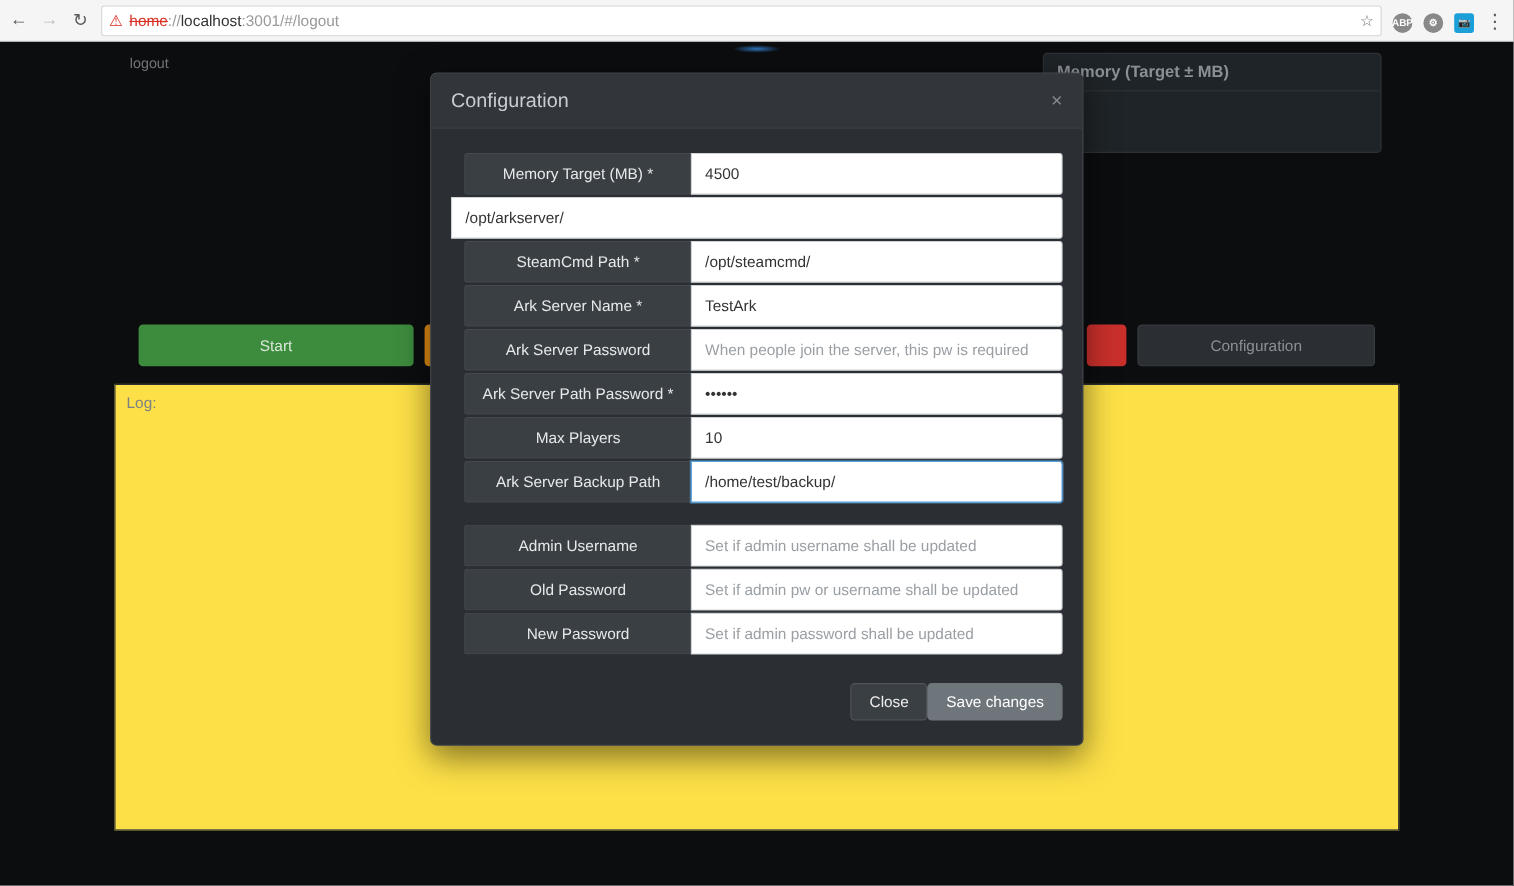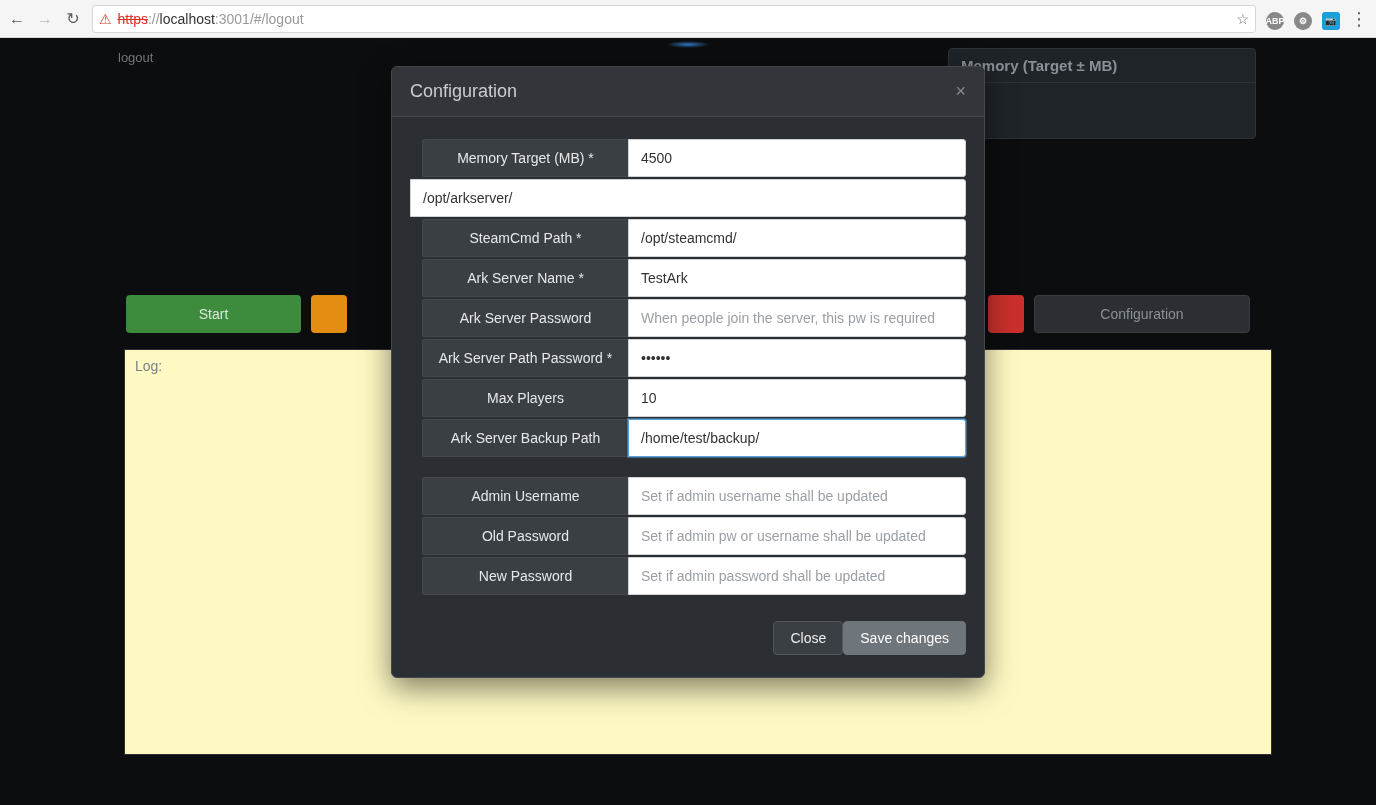"https" span.url-scheme { text: https -> home }
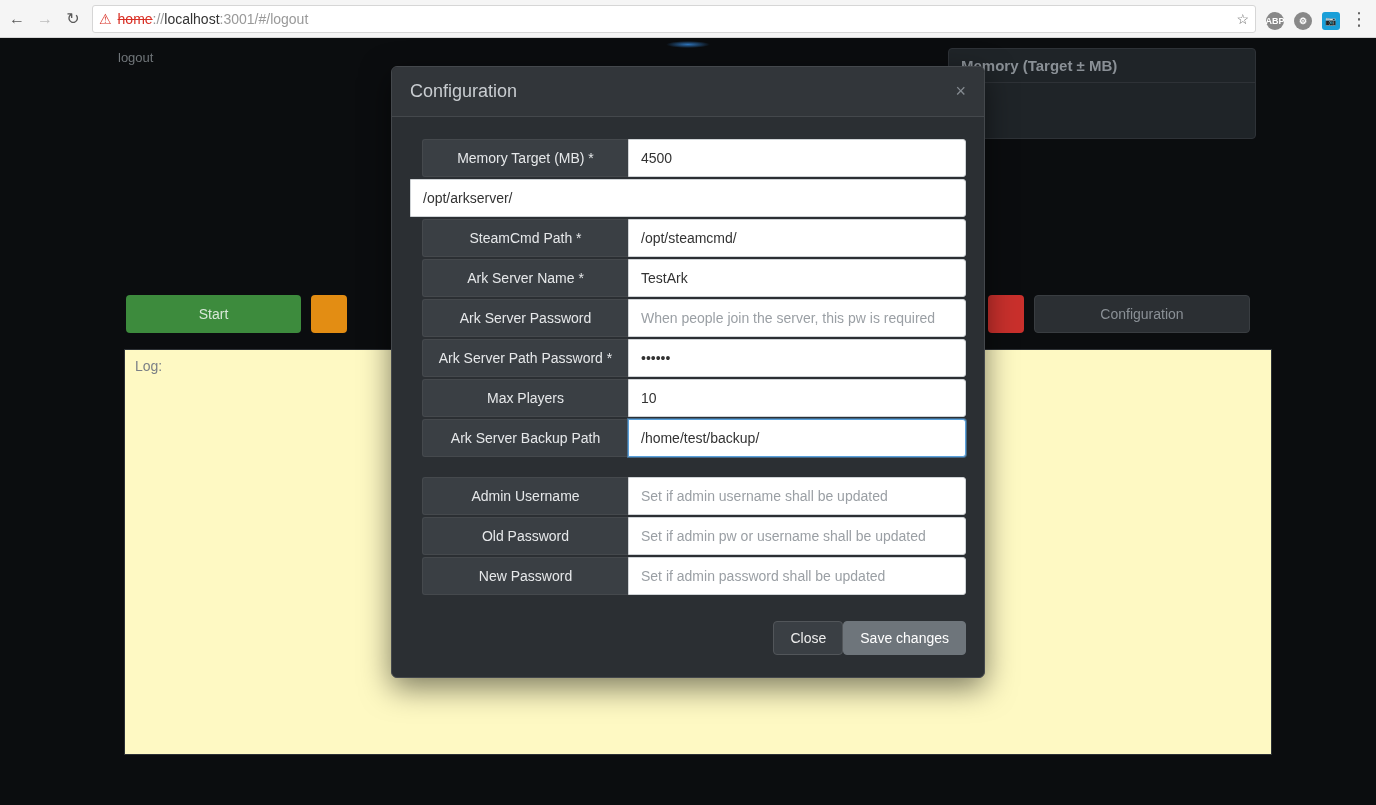"Start" .bg-btn.green { width: 175px -> 250px }
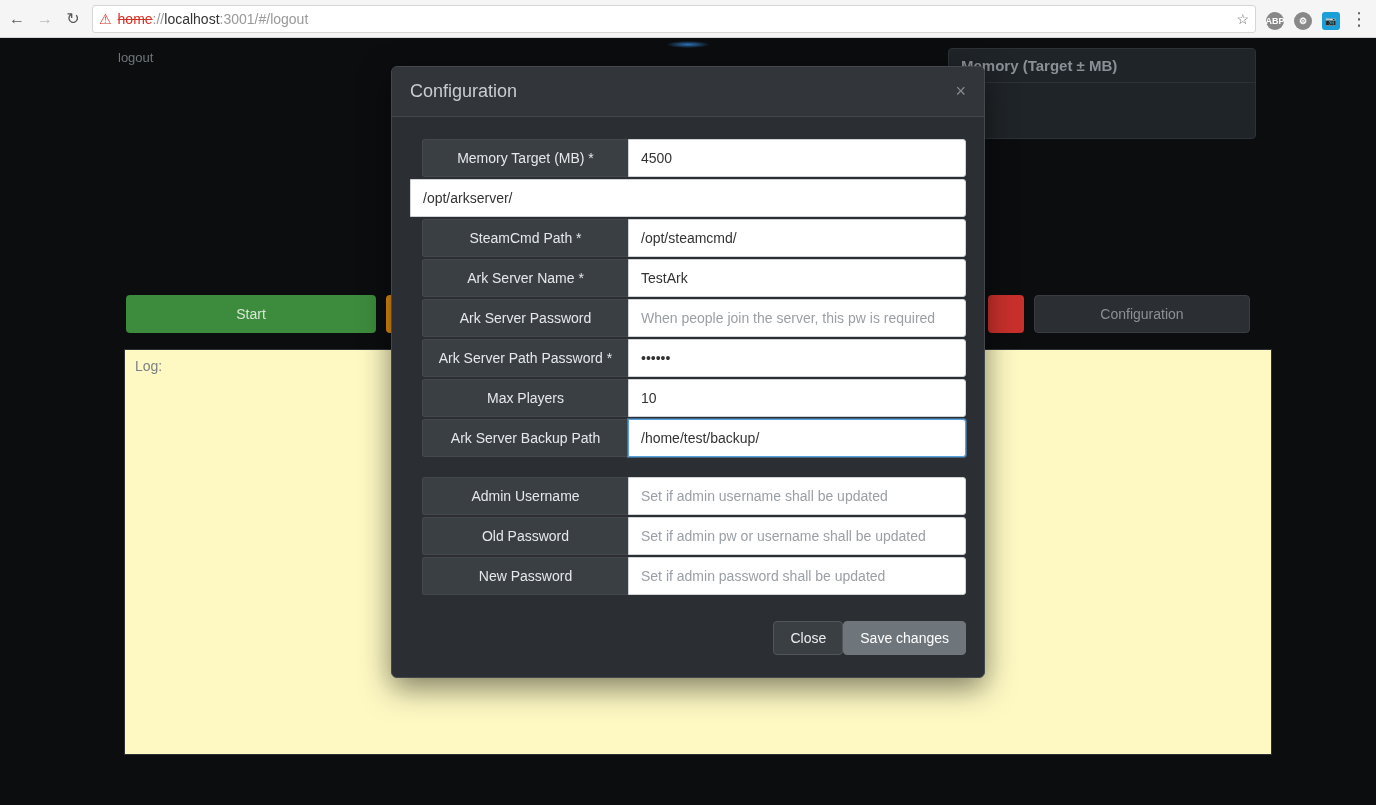"Log:" .log-panel { background: #fef9c3 -> #fde047; margin-left: 20px -> none }
